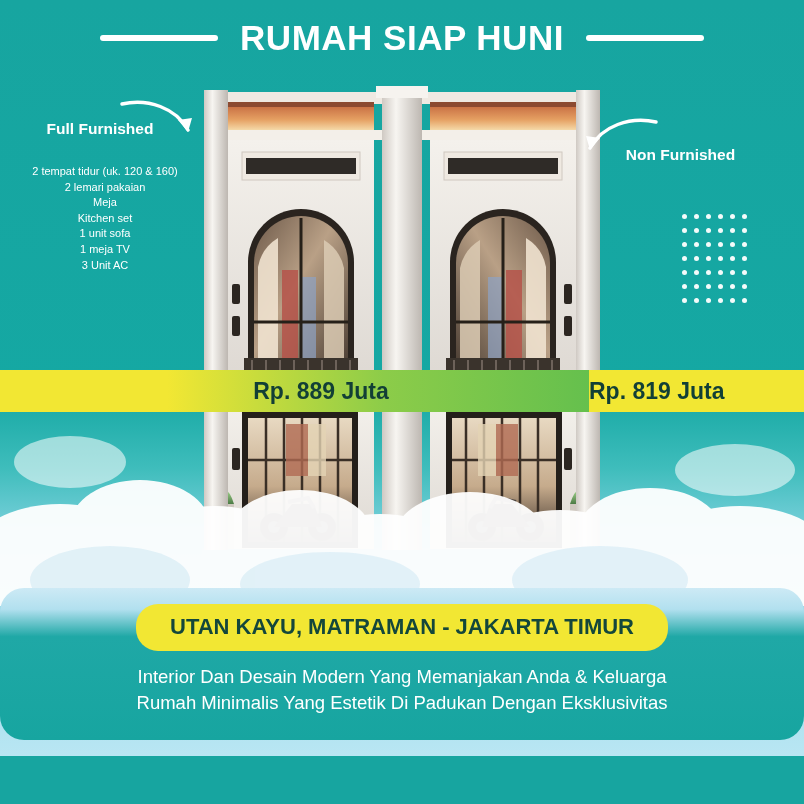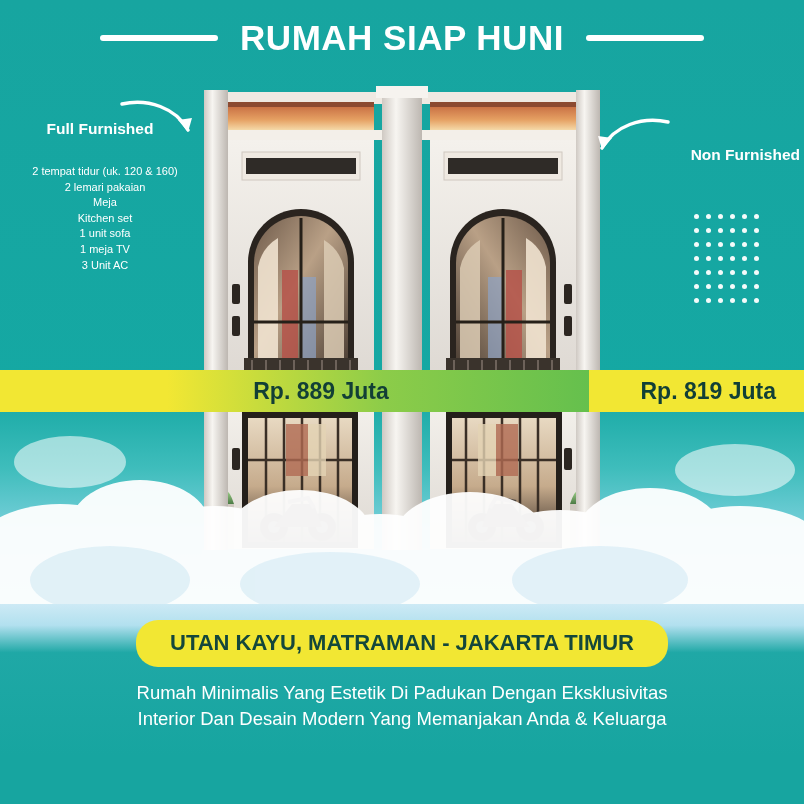"Non Furnished" #right-callout { right: 4px -> 16px; text-align: right -> center }
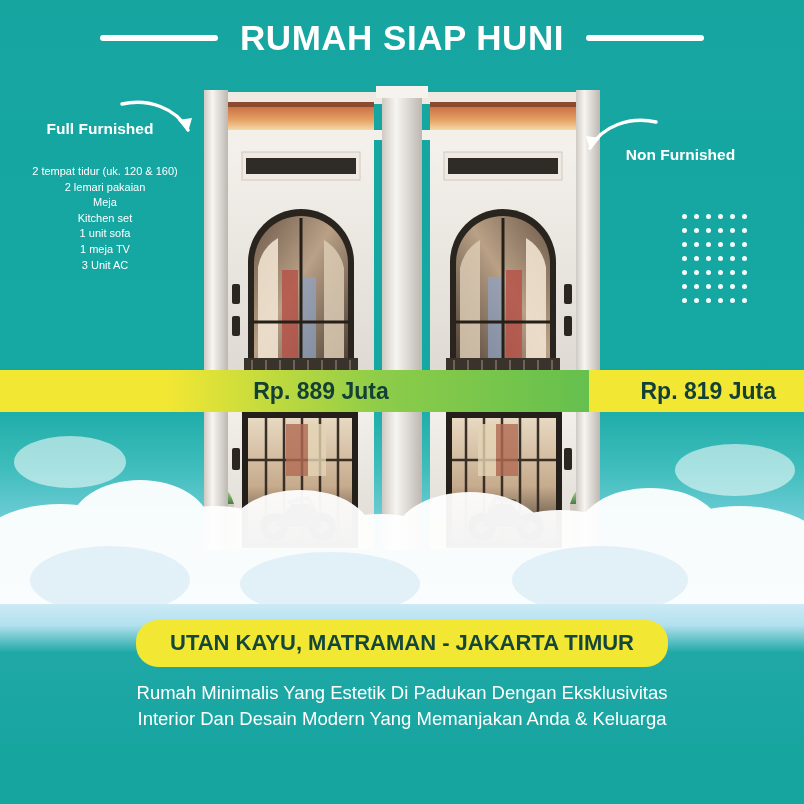"Rp. 819 Juta" #price-right-band { justify-content: flex-end -> flex-start }
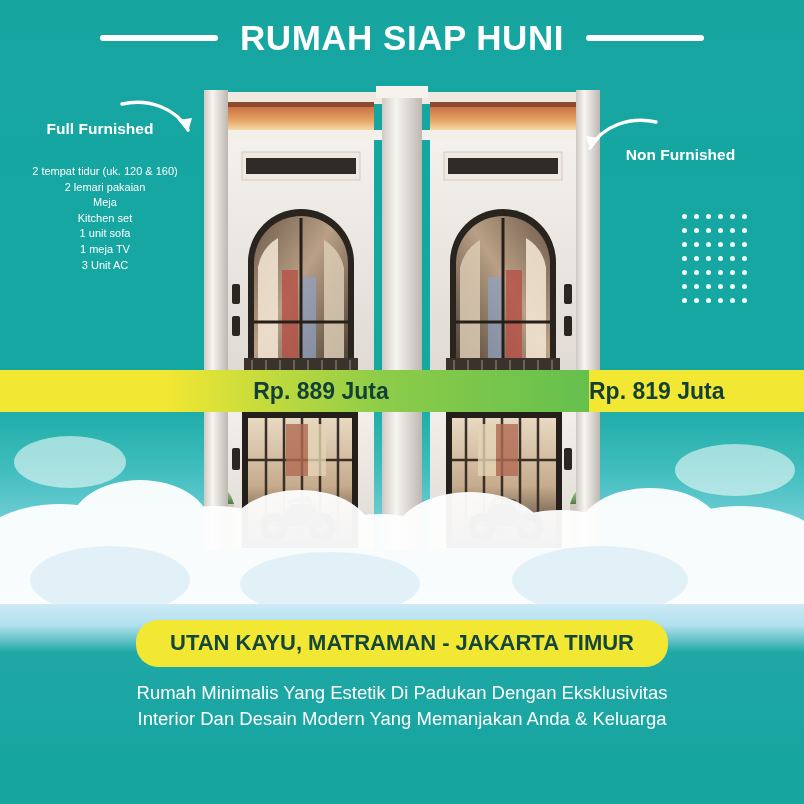"UTAN KAYU, MATRAMAN - JAKARTA" #bottom { border-radius: none -> 24px; bottom: 0 -> 16px }
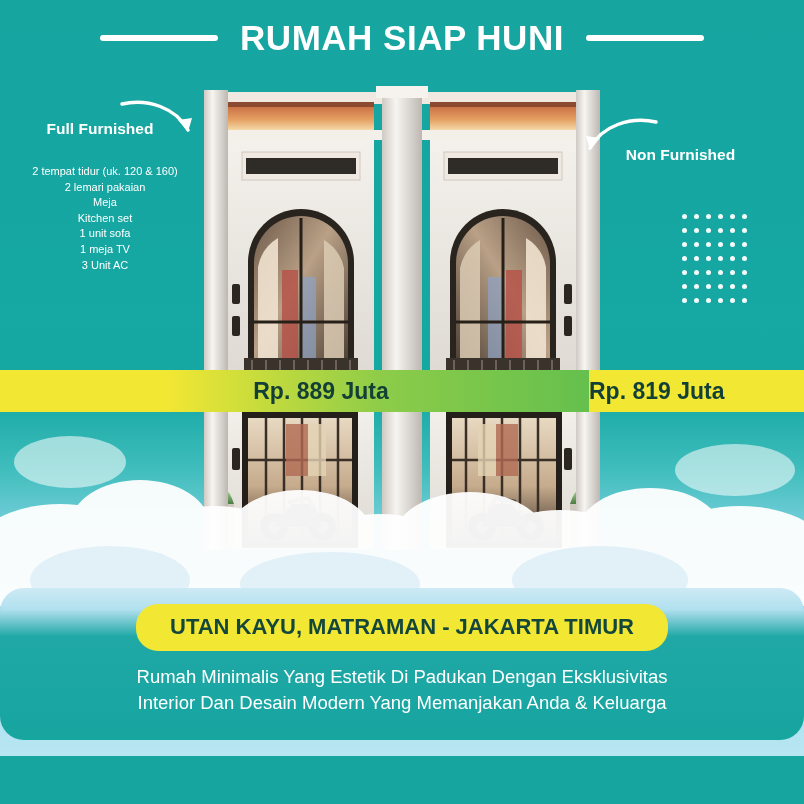"Rumah Minimalis Yang Estetik Di" div { order: before "Interior Dan Desain Modern Yang" -> after "Interior Dan Desain Modern Yang" }
